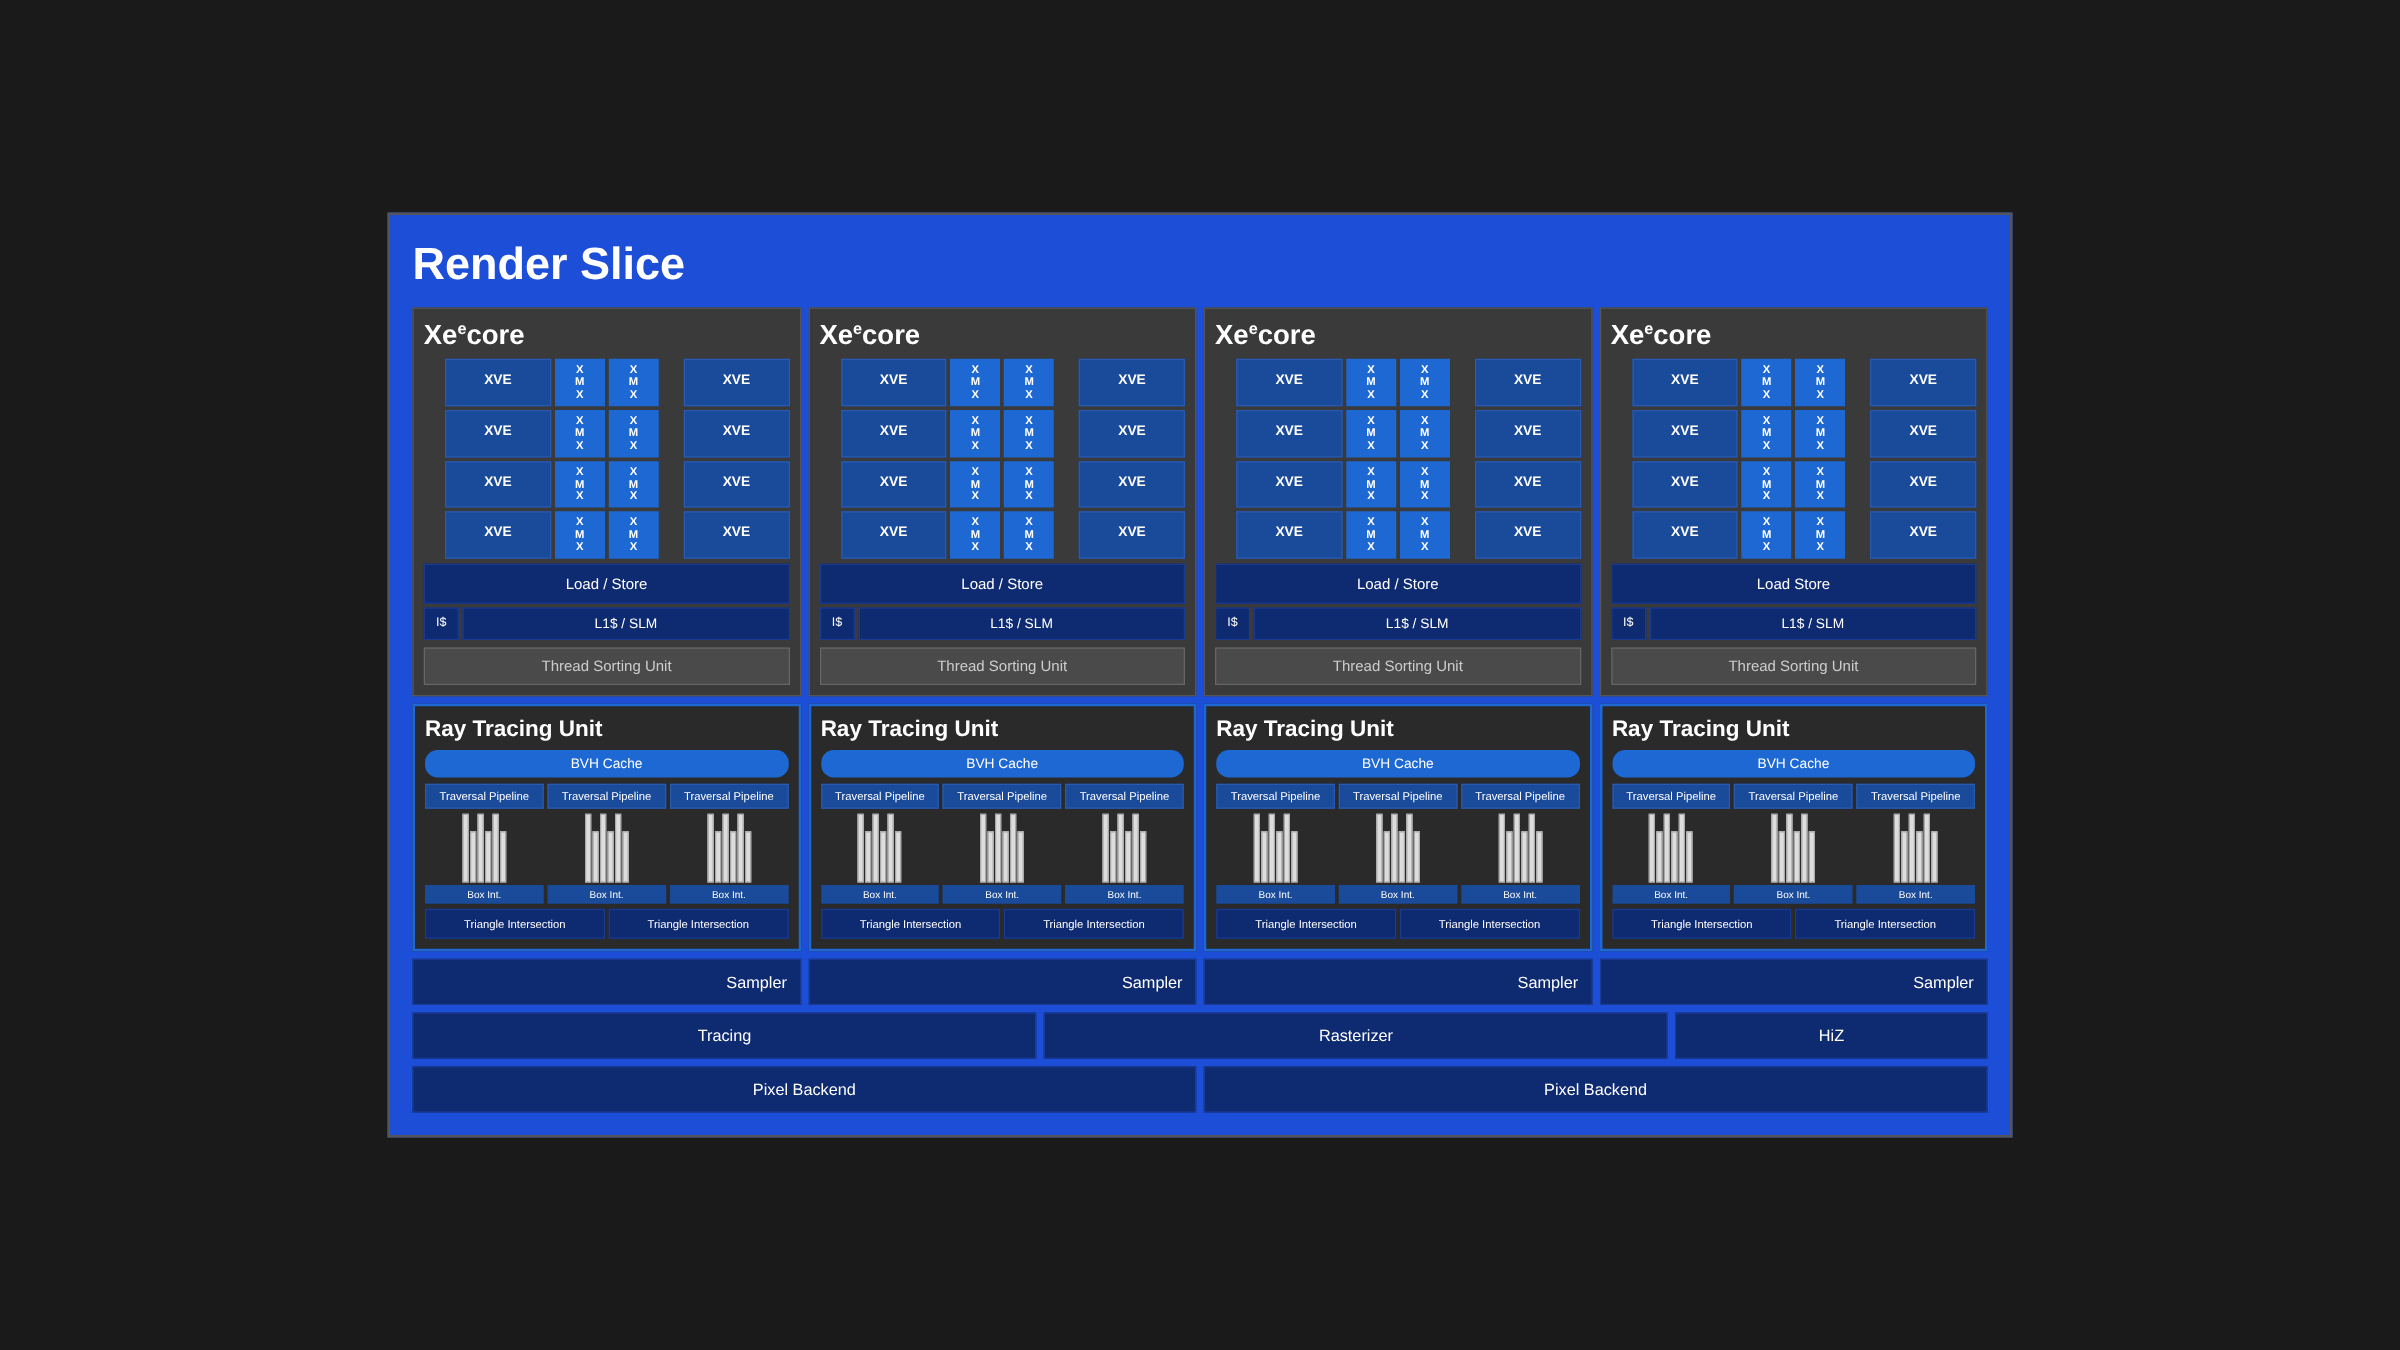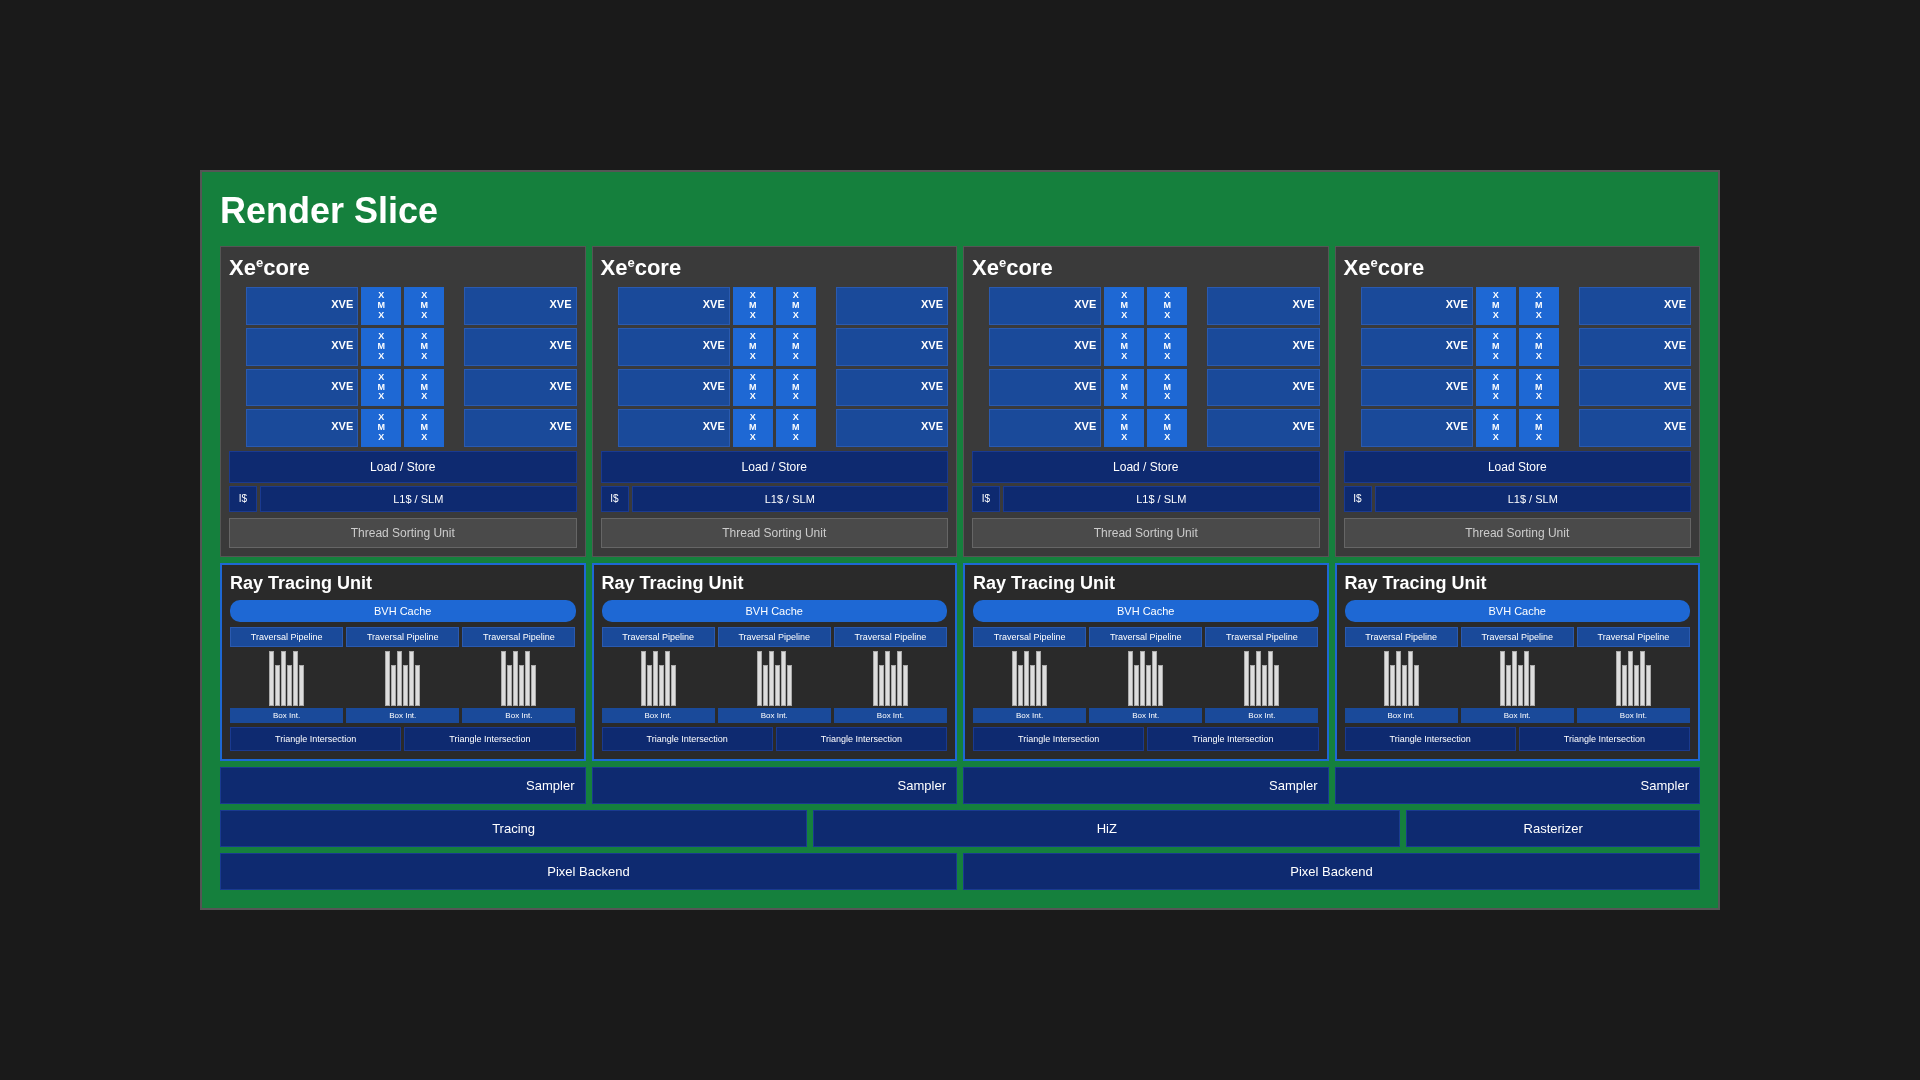"Render Slice" .outer-container { background: #15803d -> #1d4ed8; width: 1520px -> 1300px }
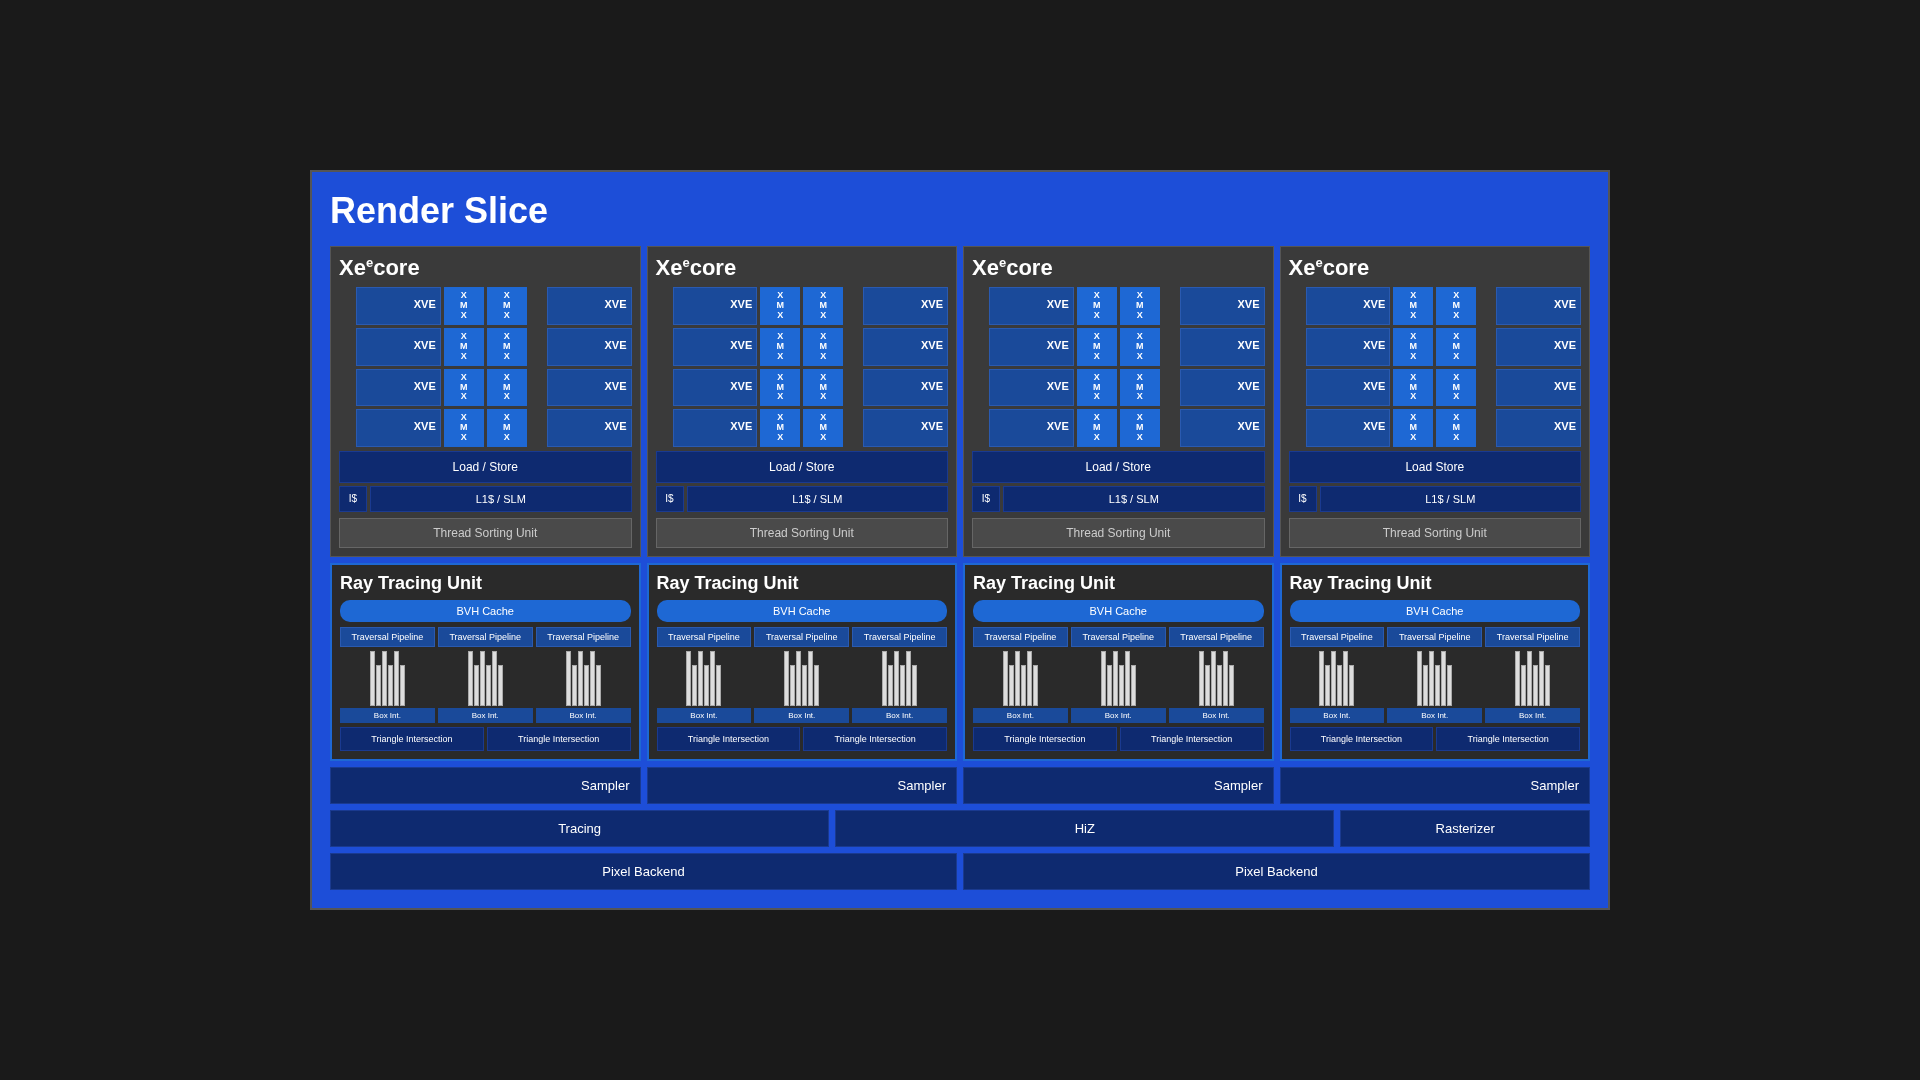"XVE" .xve-box { text-align: right -> center }
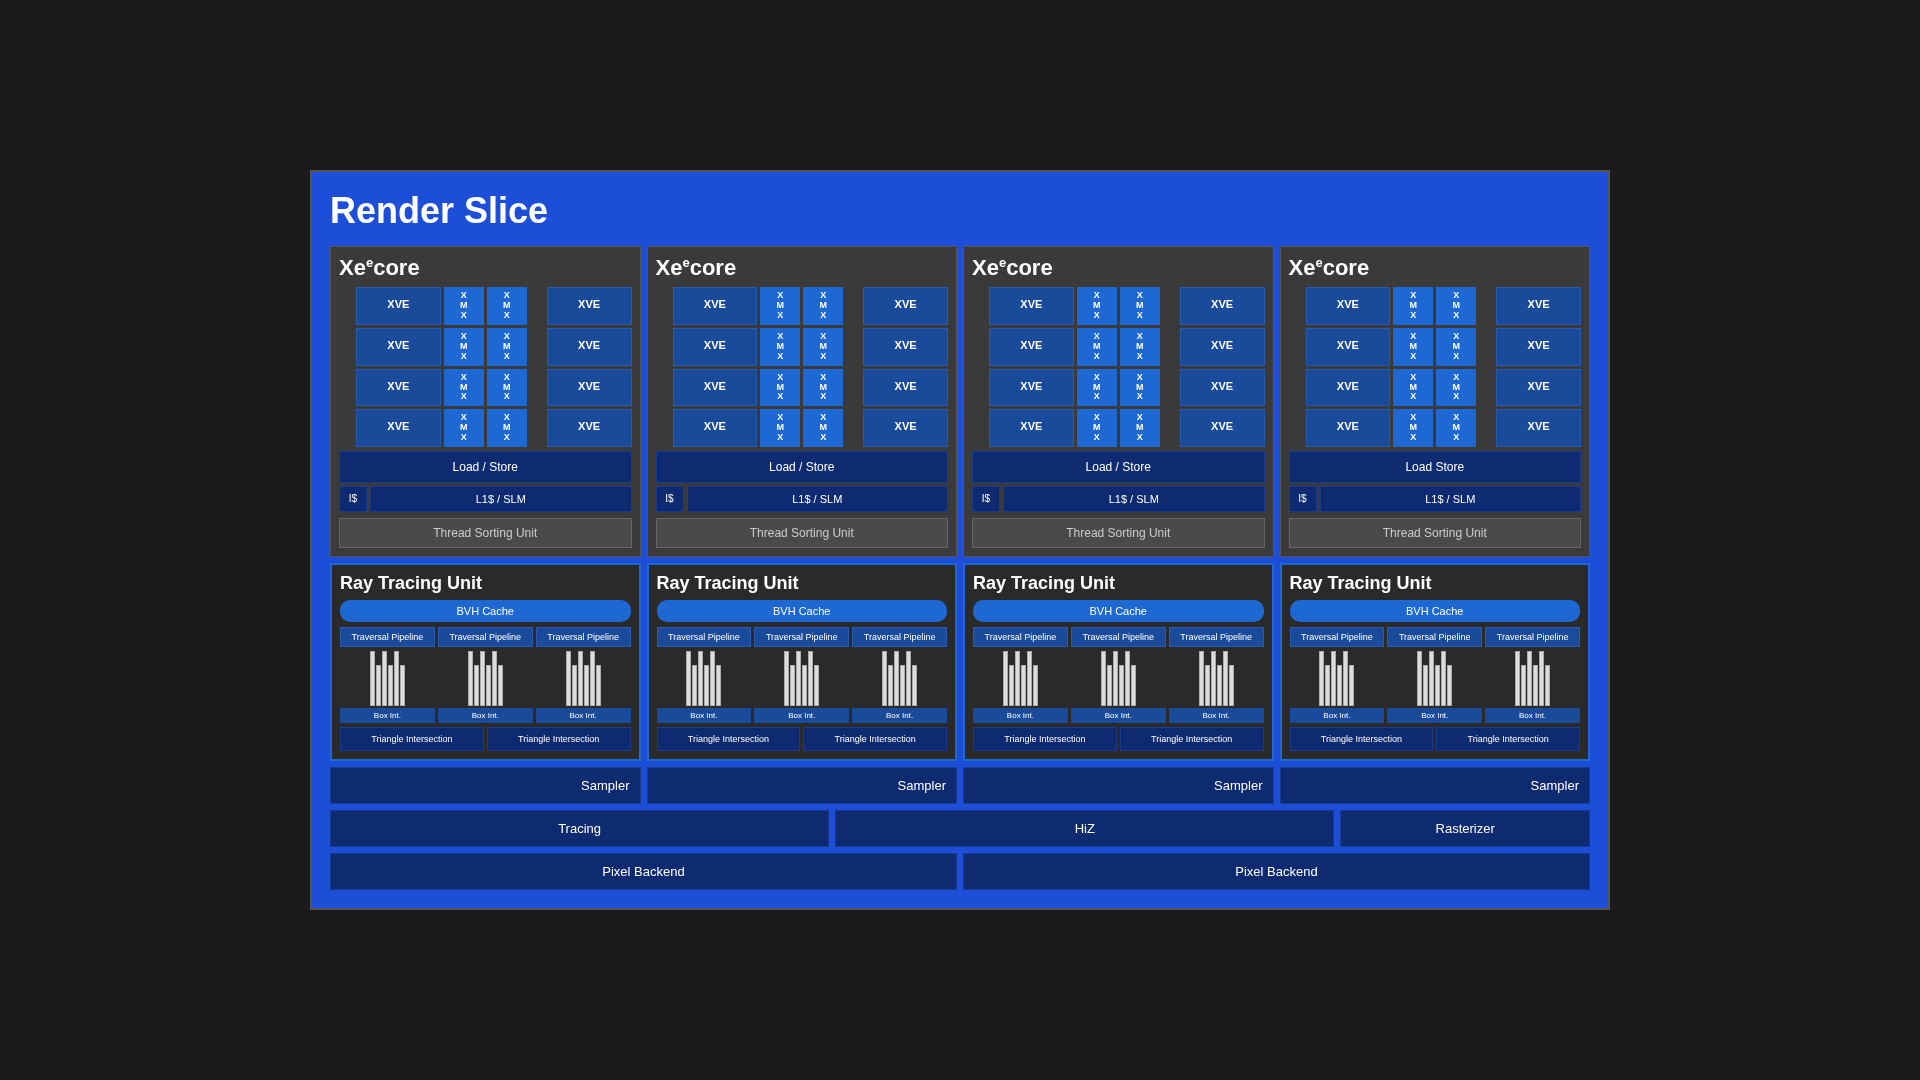"HiZ" div.geo-box { order: before "Rasterizer" -> after "Rasterizer" }
